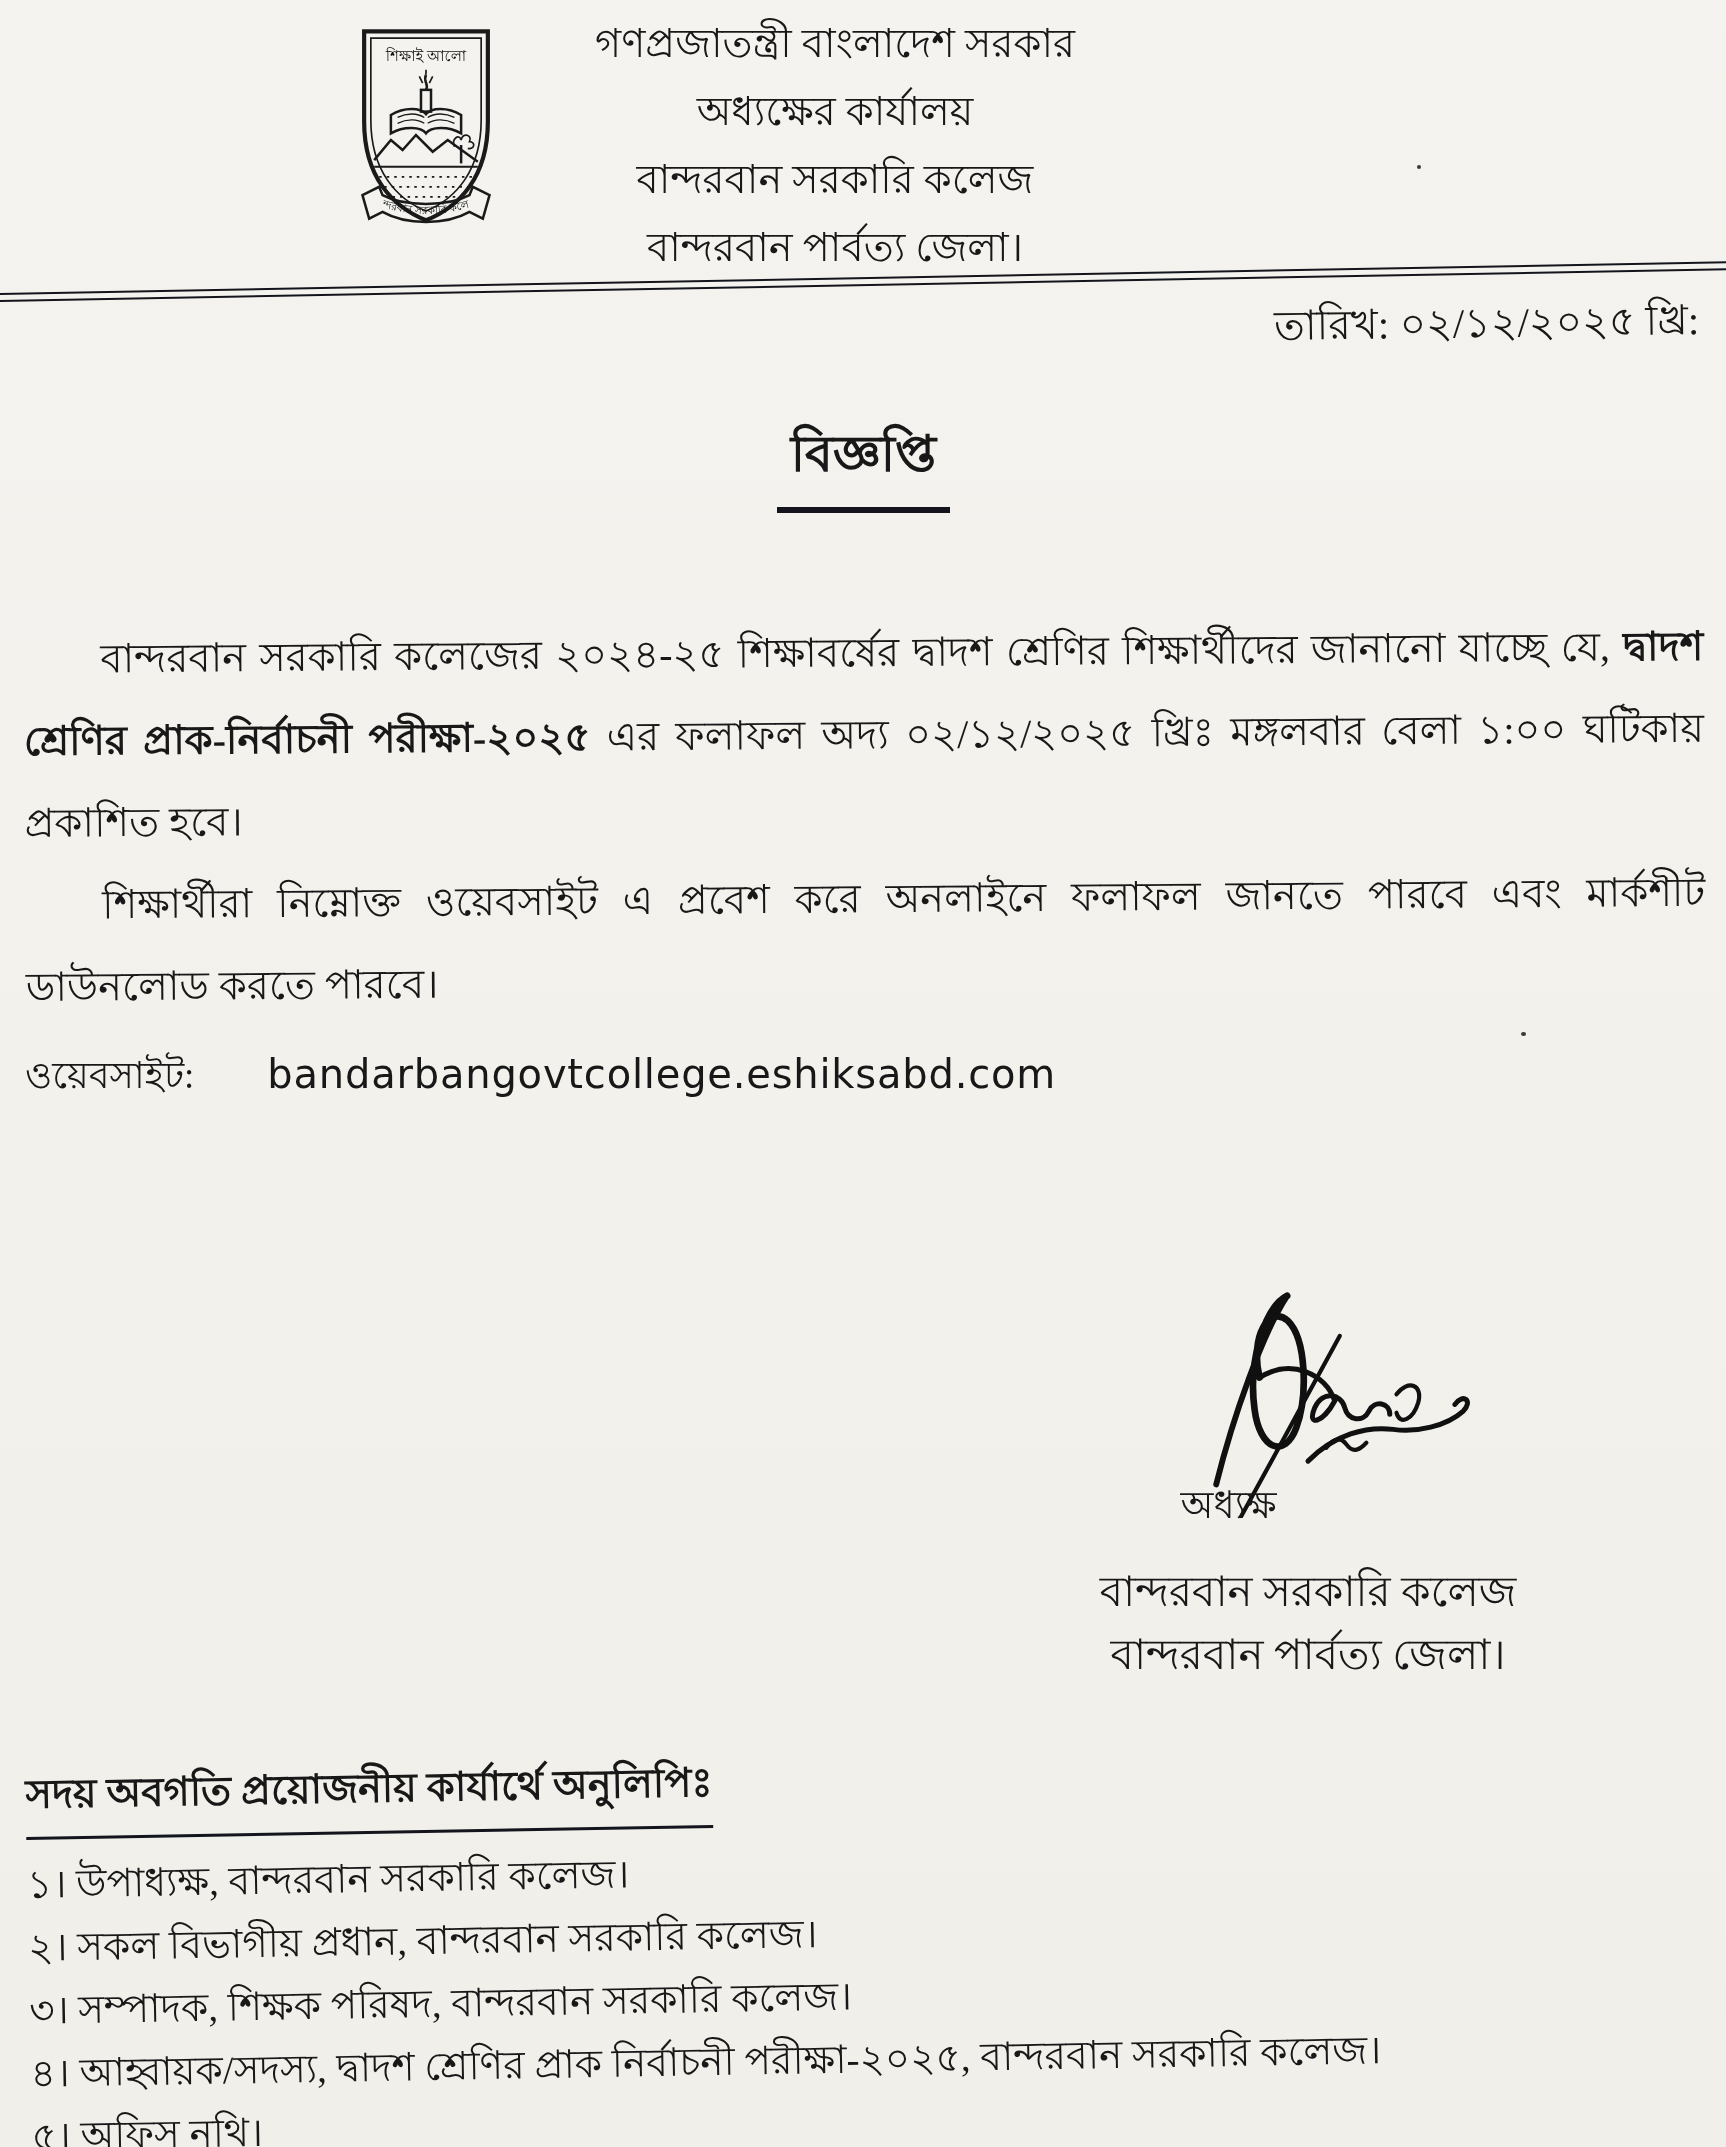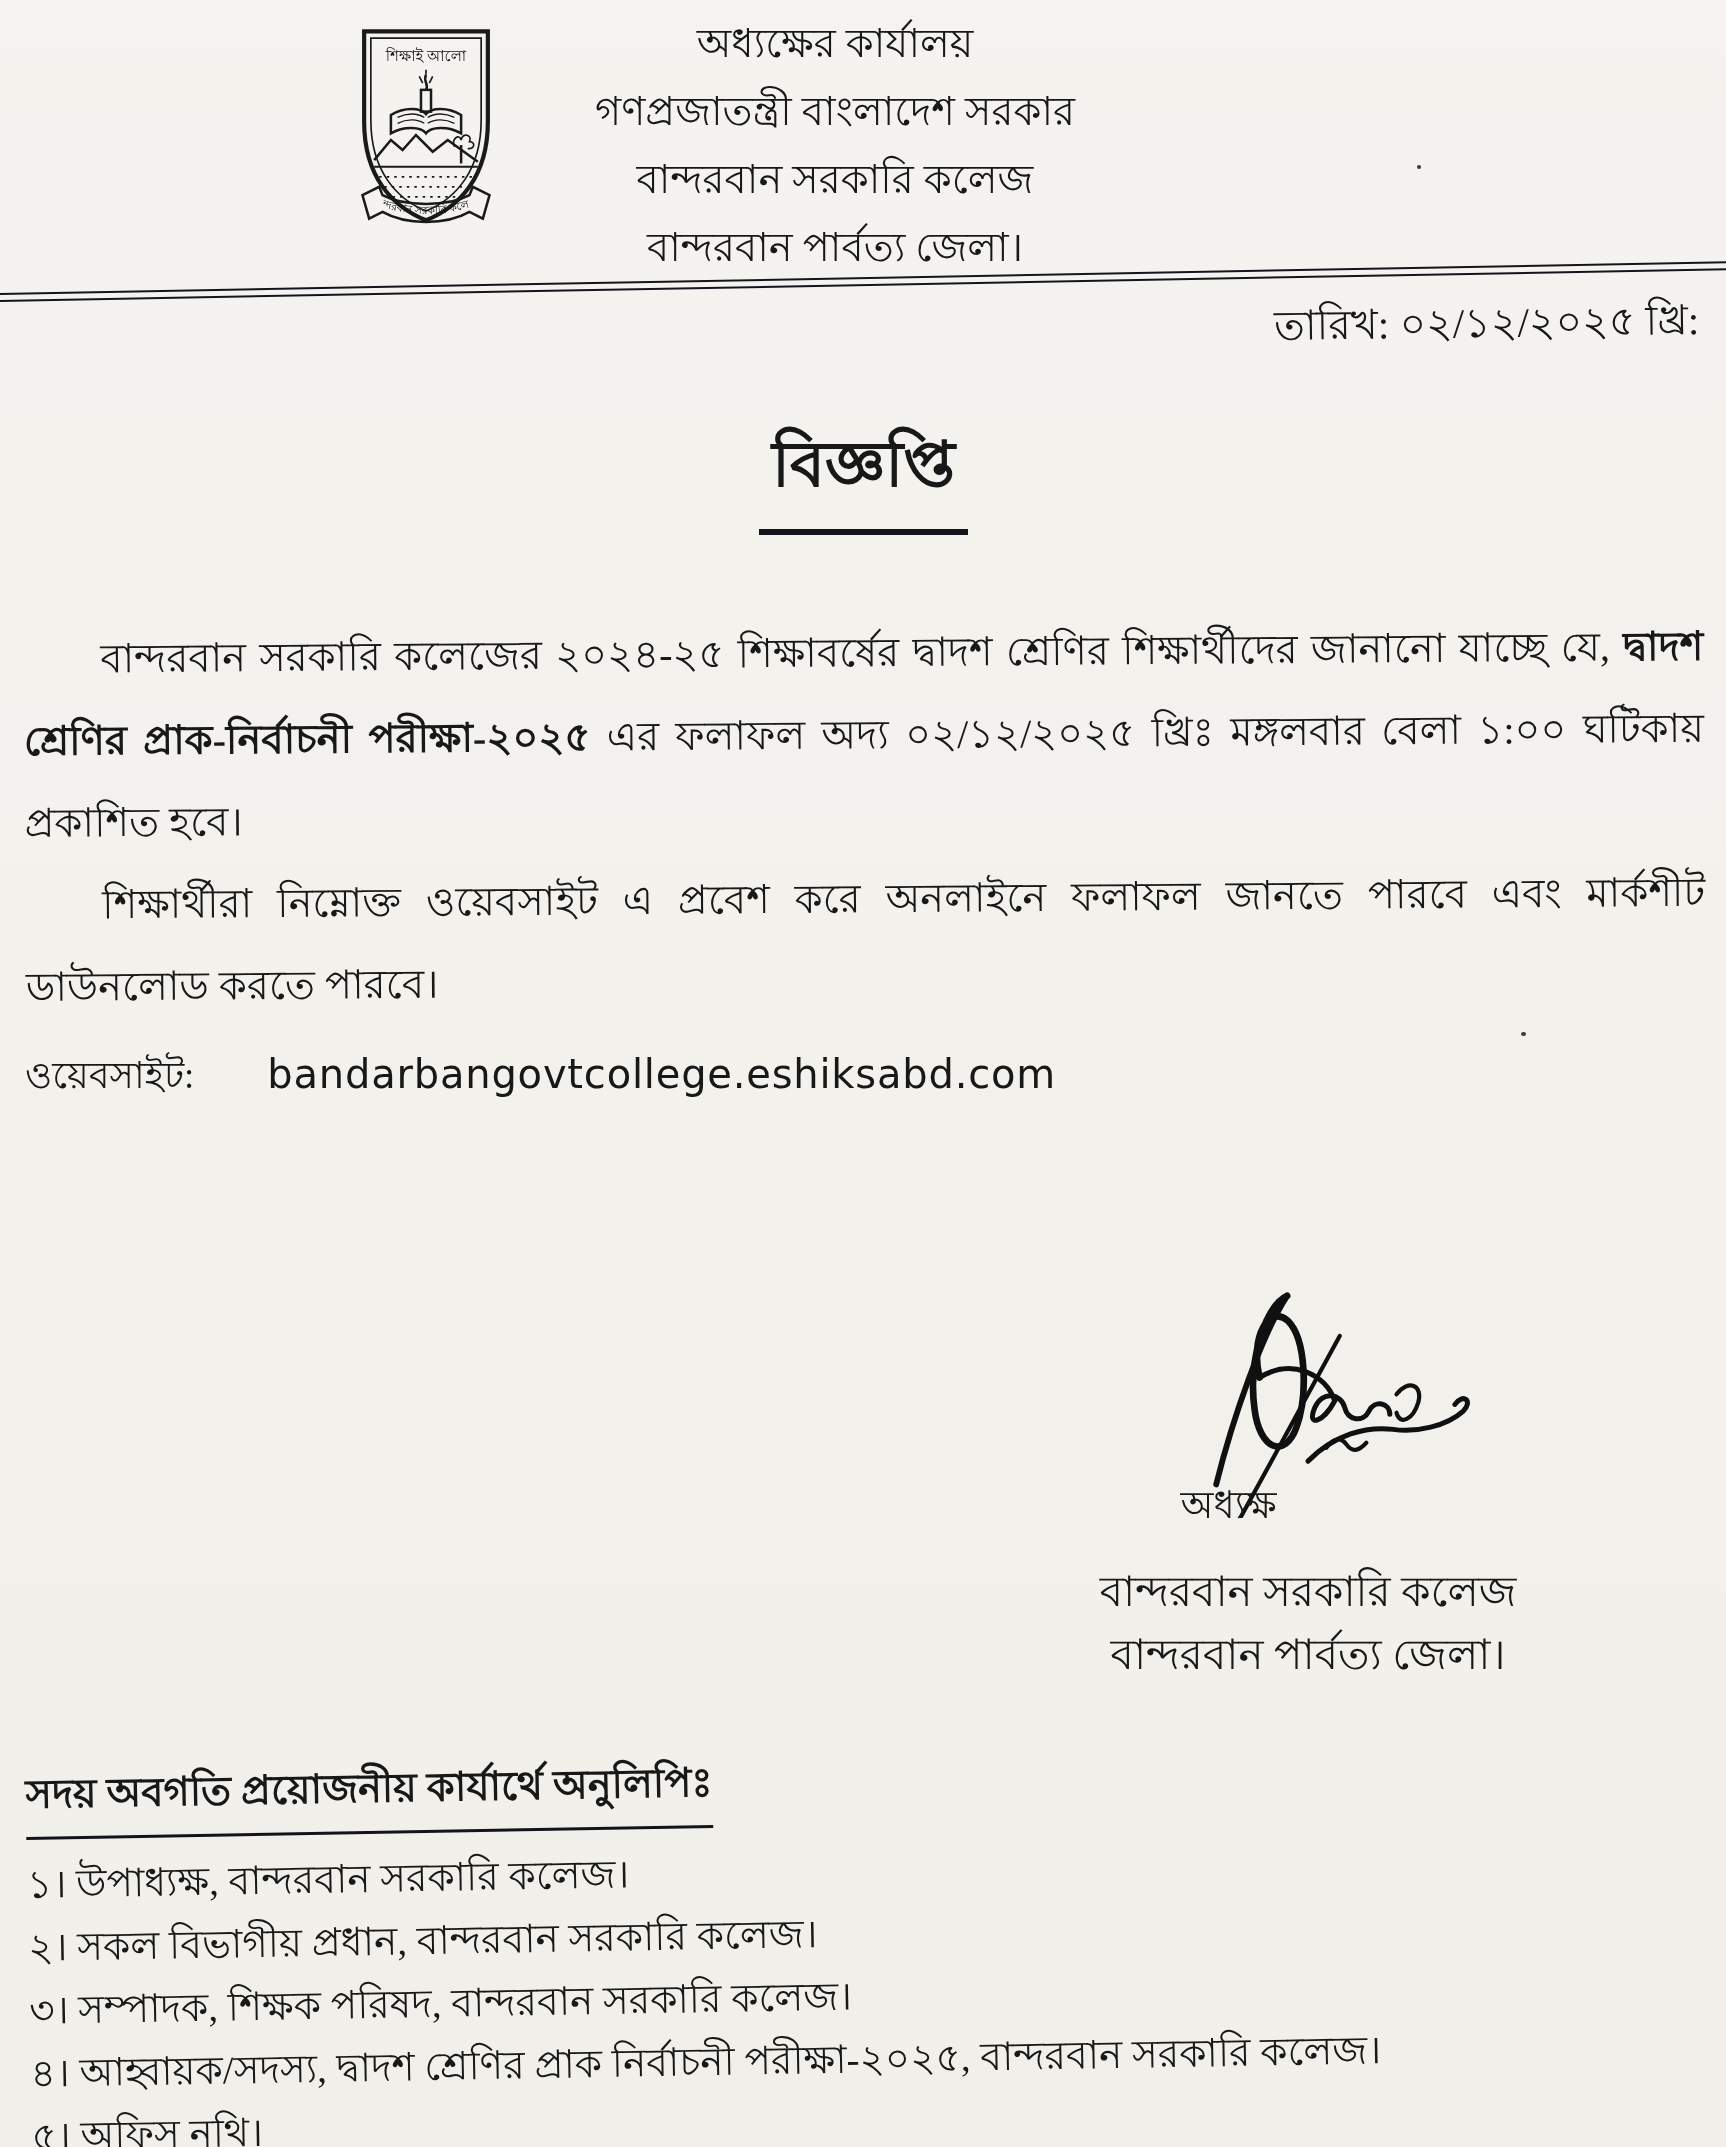"অধ্যক্ষের কার্যালয়" div.header-line { order: before "গণপ্রজাতন্ত্রী বাংলাদেশ সরকার" -> after "গণপ্রজাতন্ত্রী বাংলাদেশ সরকার" }
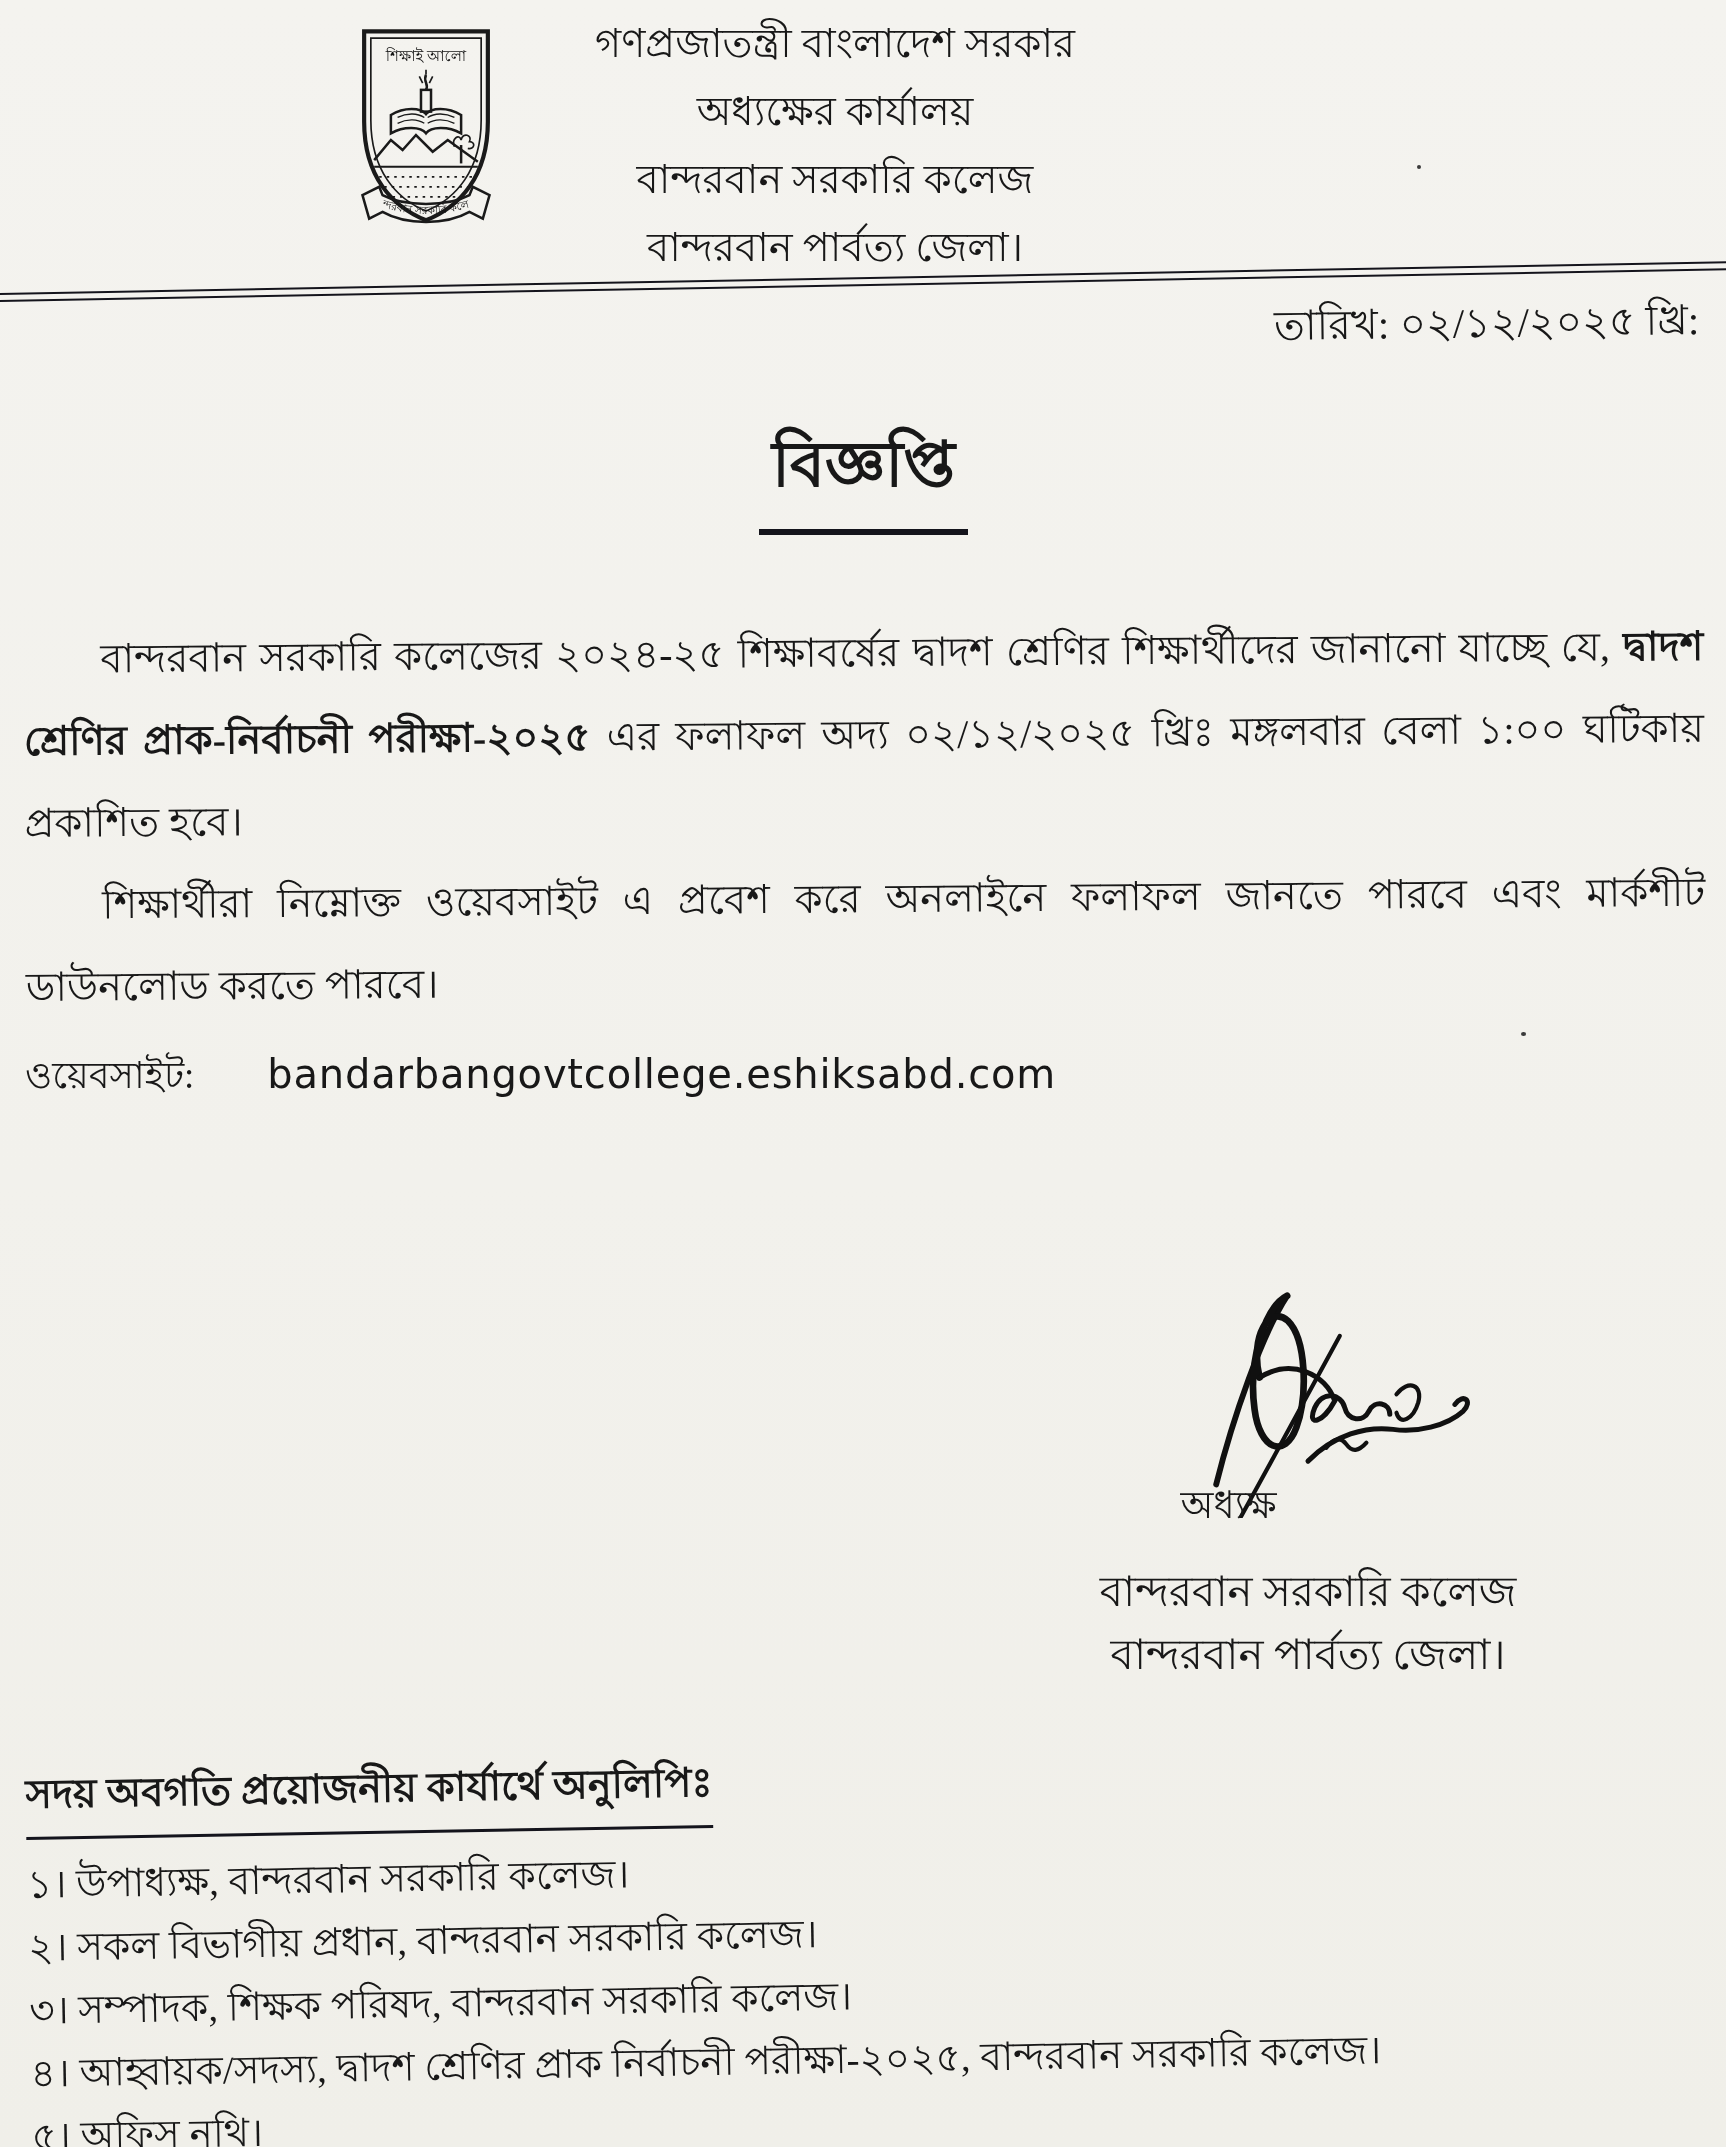"বিজ্ঞপ্তি" .title-text { font-size: 63px -> 50px }
